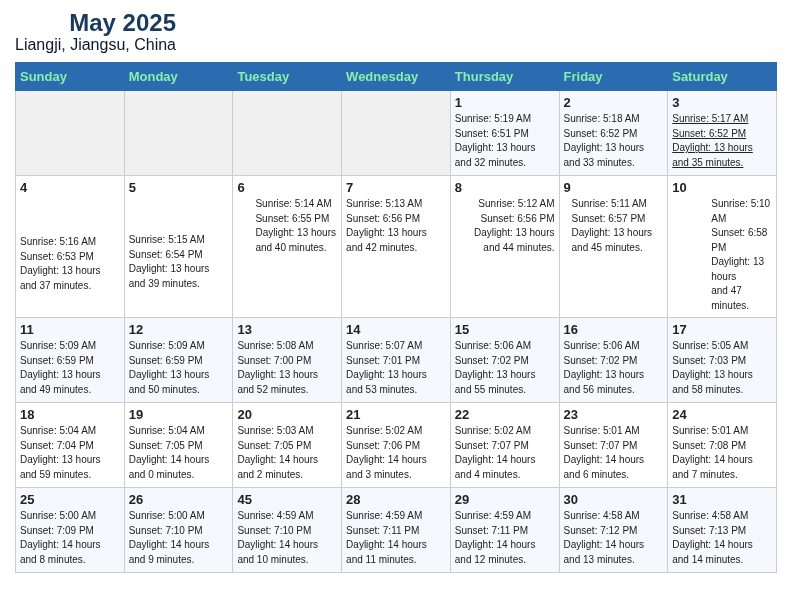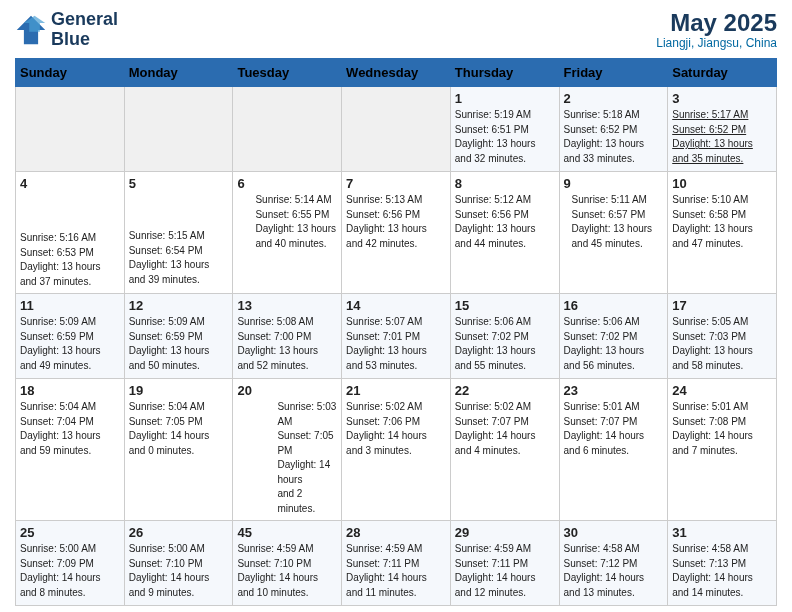"General" div.logo { html: <div> <svg> <rect></rect> <polygon></polygon> <polygon></polygon> </svg> <div> <span>General</span><br> <span>Blue</span> </div> </div> -> none }
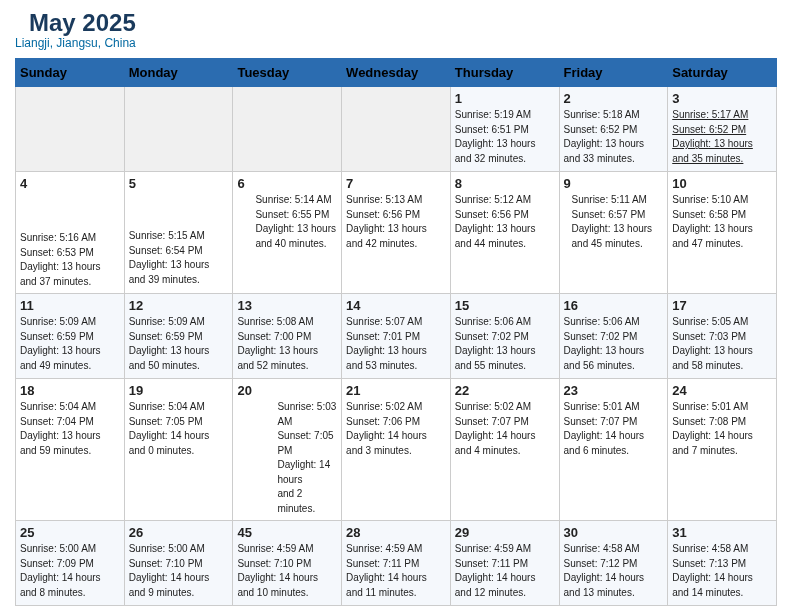"Liangji, Jiangsu, China" .location { color: #0369a1 -> #0f172a; font-size: 12px -> 16px }
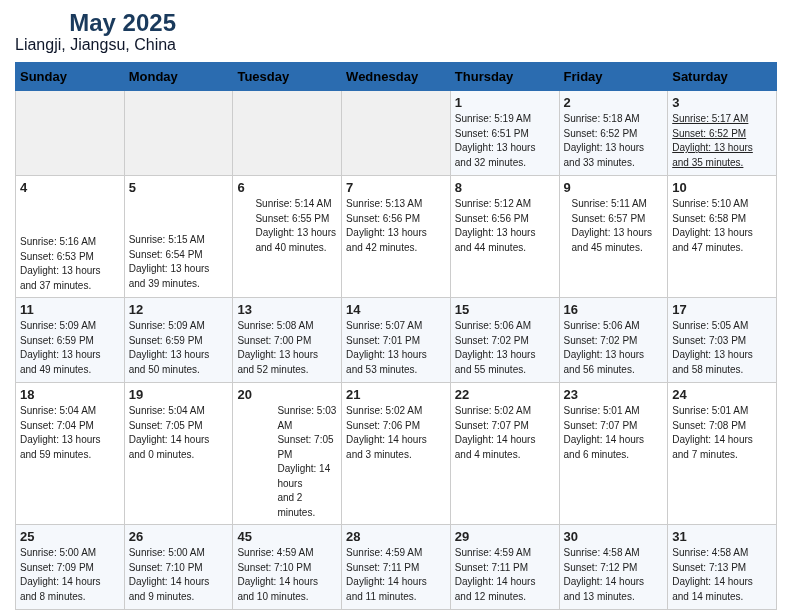"Sunday" thead th { color: #000000 -> #86efac }
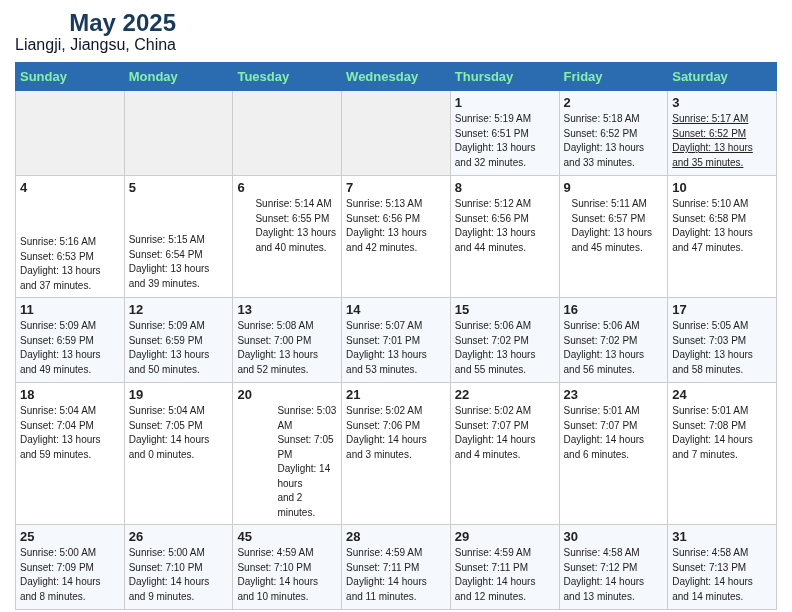"Sunrise: 5:12 AM" div.day-info { text-align: none -> right }
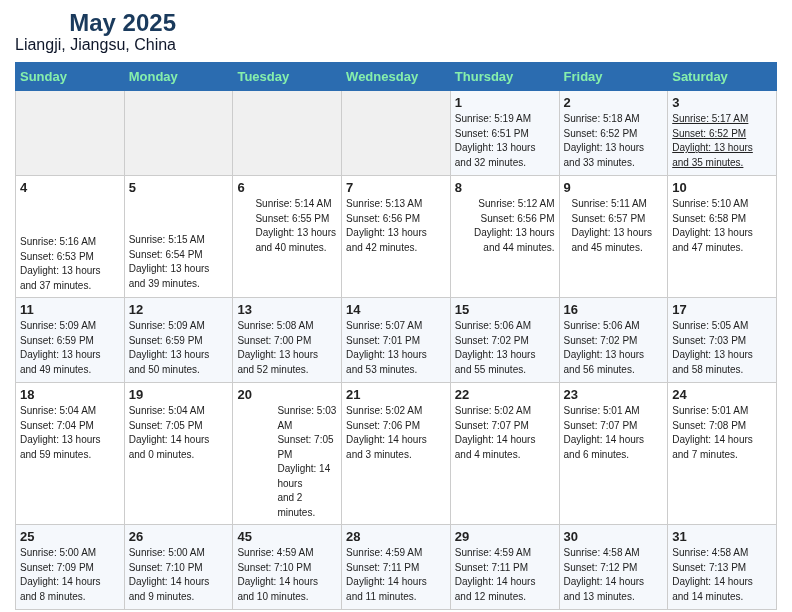"Sunrise: 5:10 AM" div.day-info { margin-left: none -> 39px }
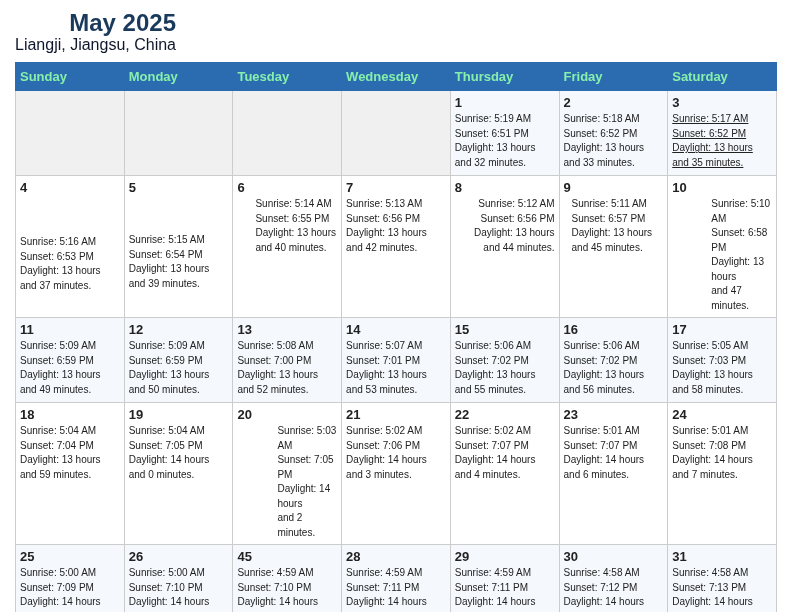"Sunrise: 5:03 AM" div.day-info { margin-left: 40px -> none }
